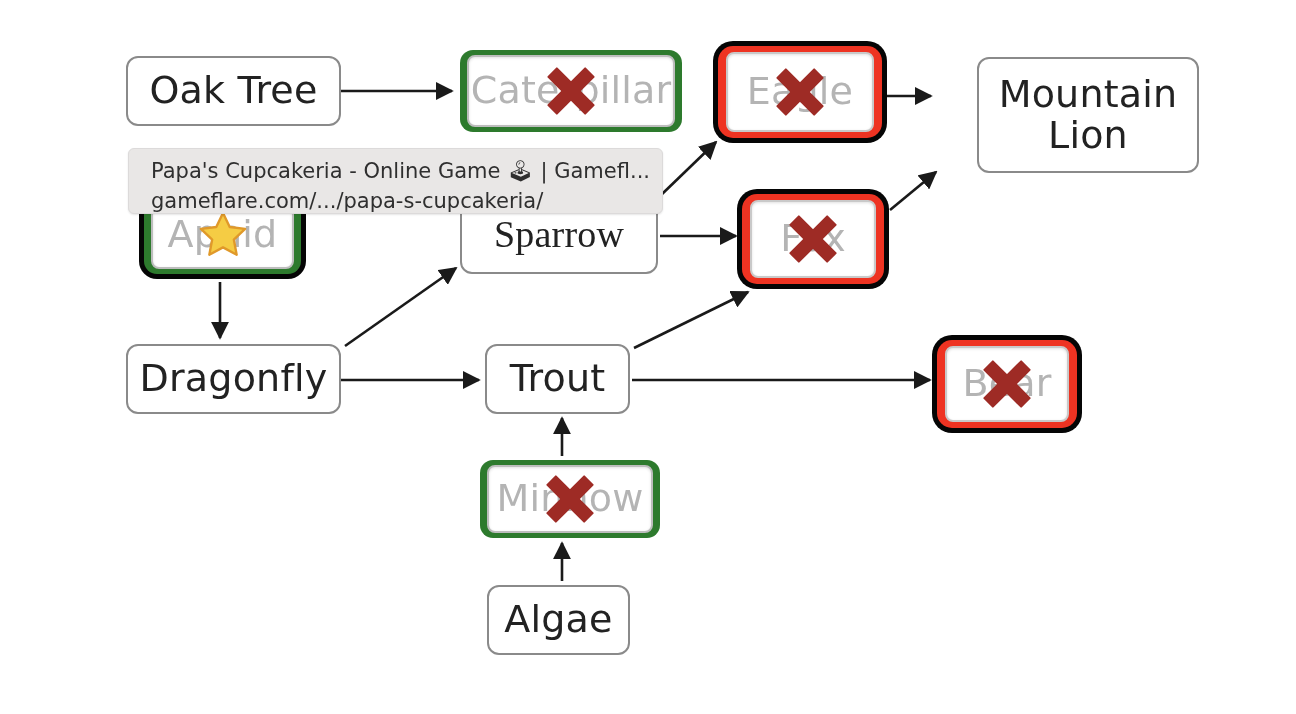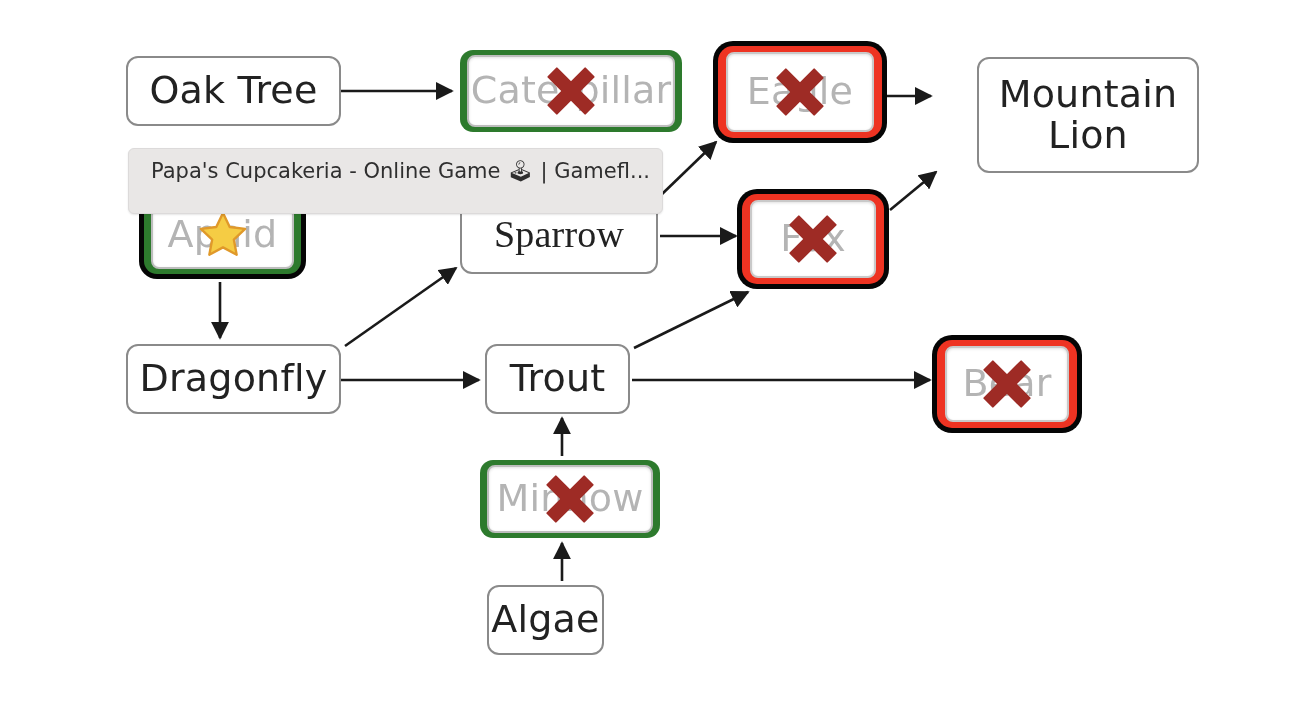"gameflare.com/.../papa-s-cupcakeria/" span.l2 { html: none -> <span>gameflare.com/.../papa-s-cupcakeria/</span> }
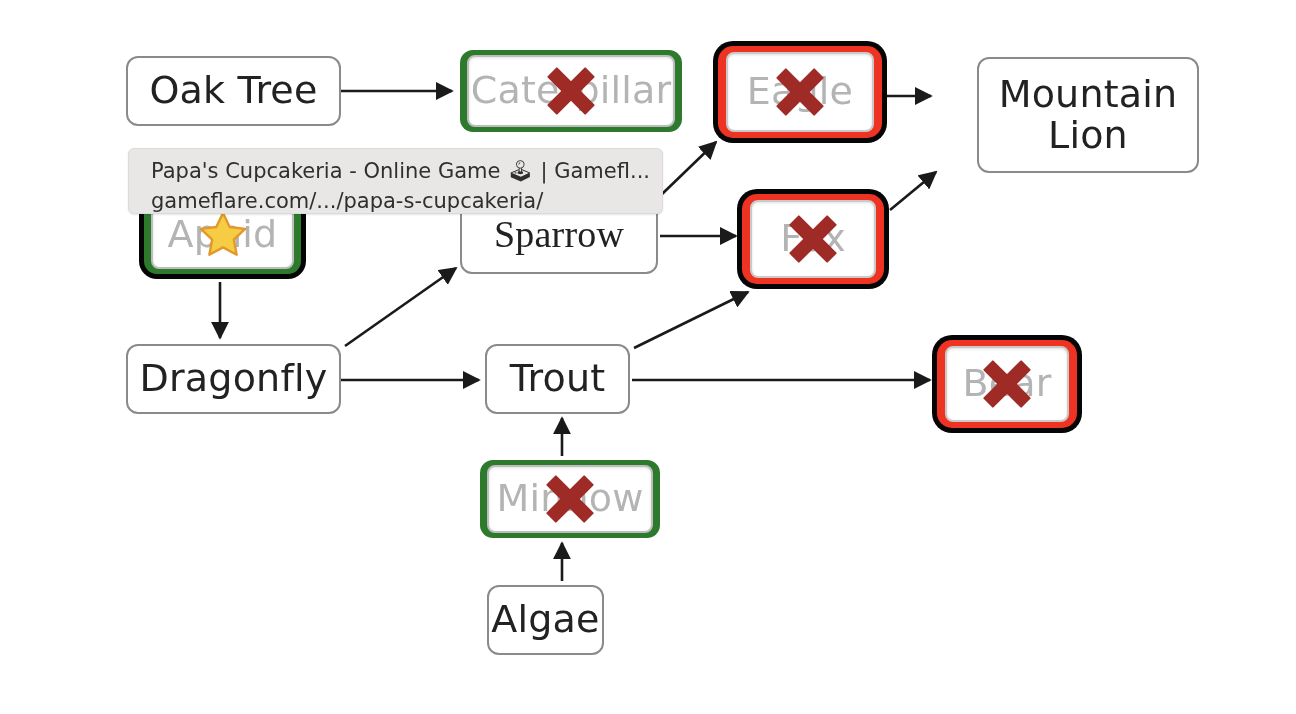"Algae" div.node { width: 117px -> 143px }
